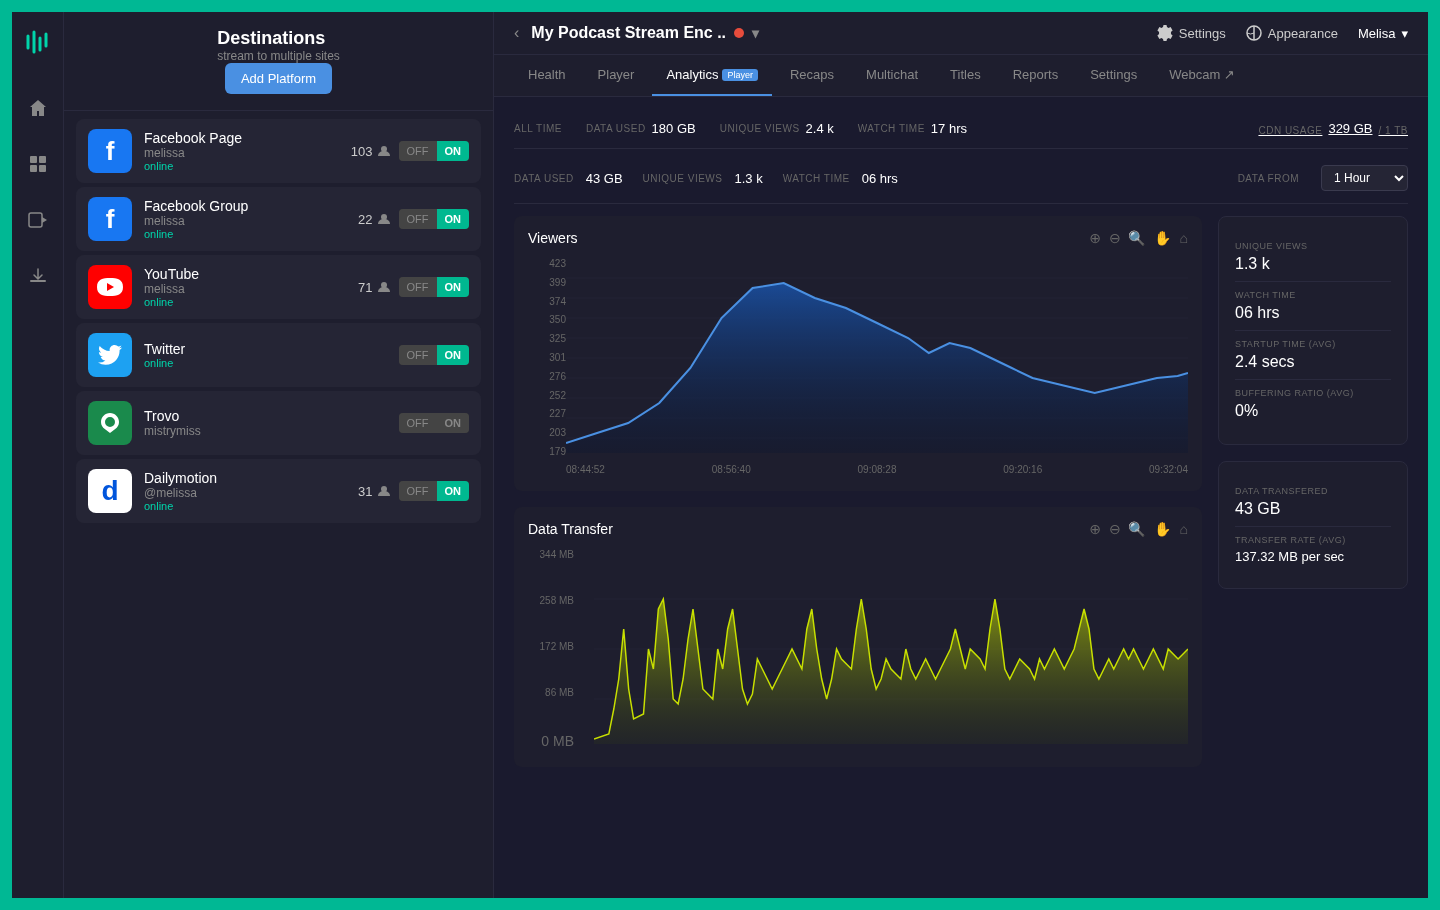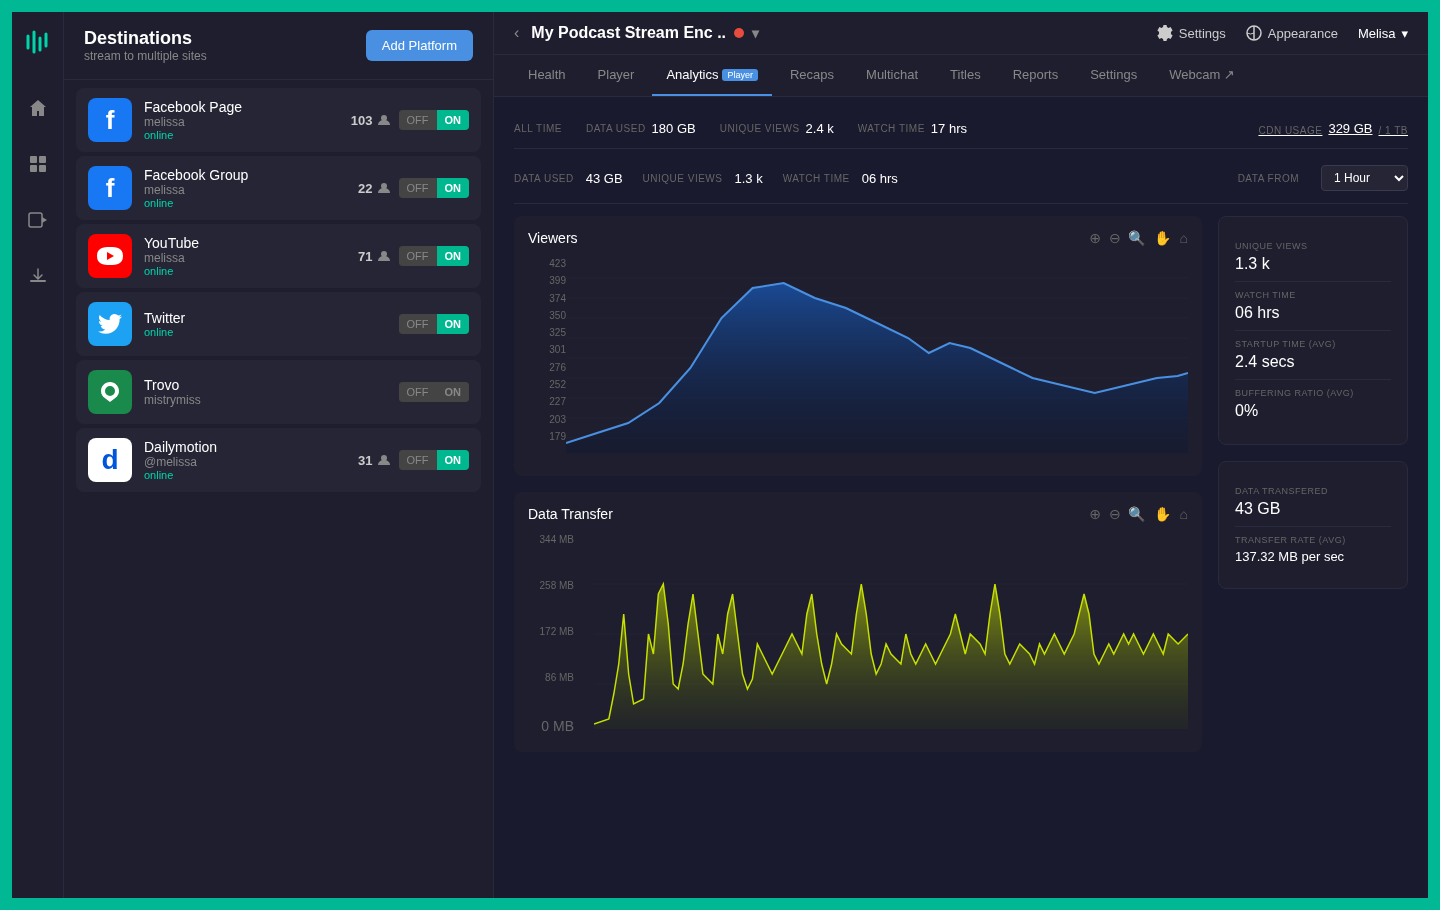"Destinations" .destinations-header { flex-direction: none -> column }
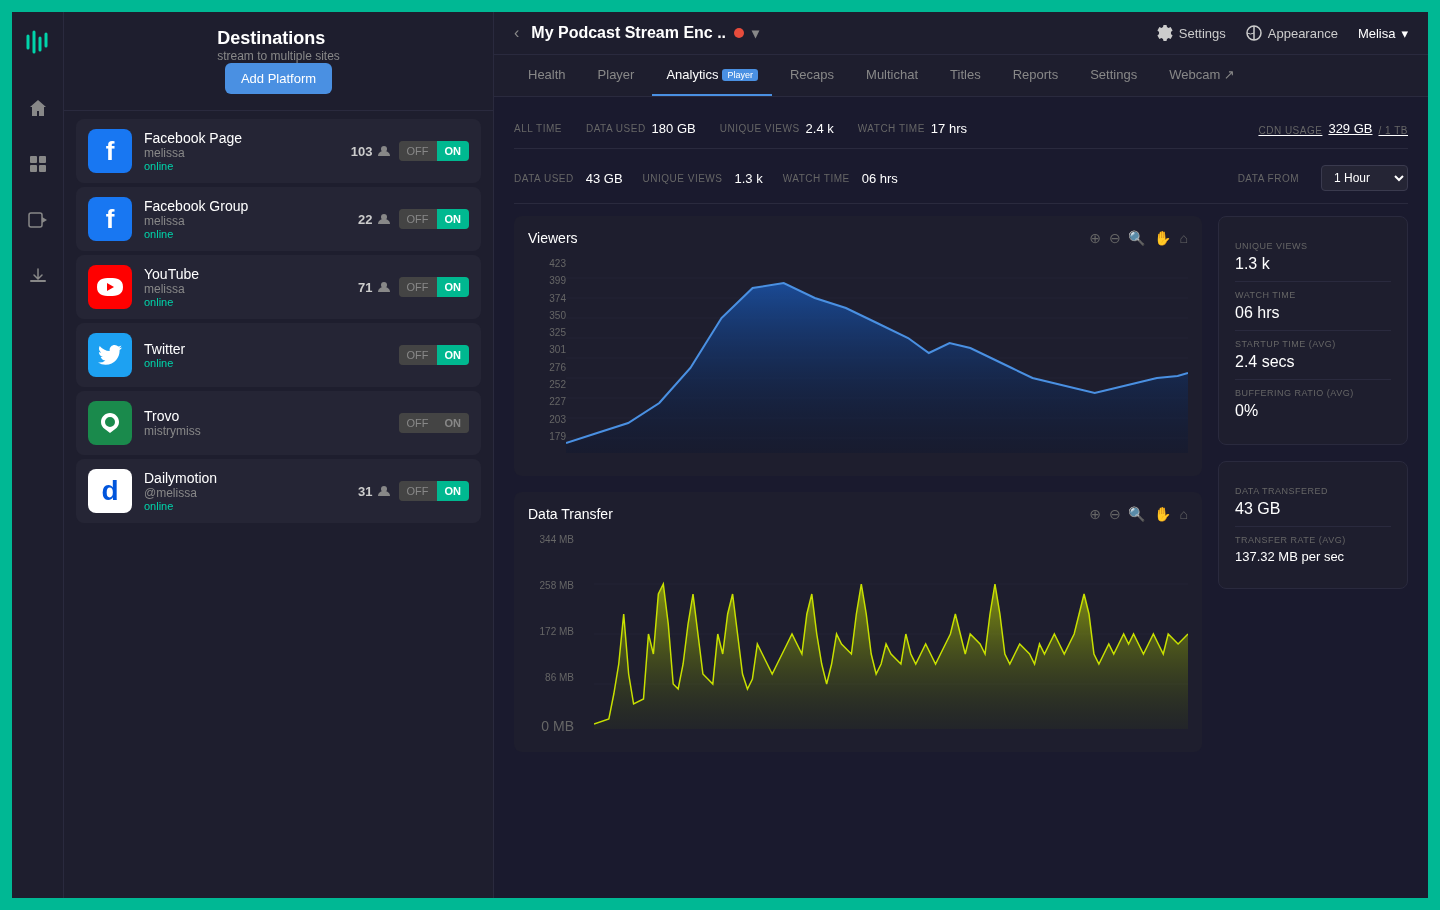"103" .viewer-count { font-weight: bold -> none }
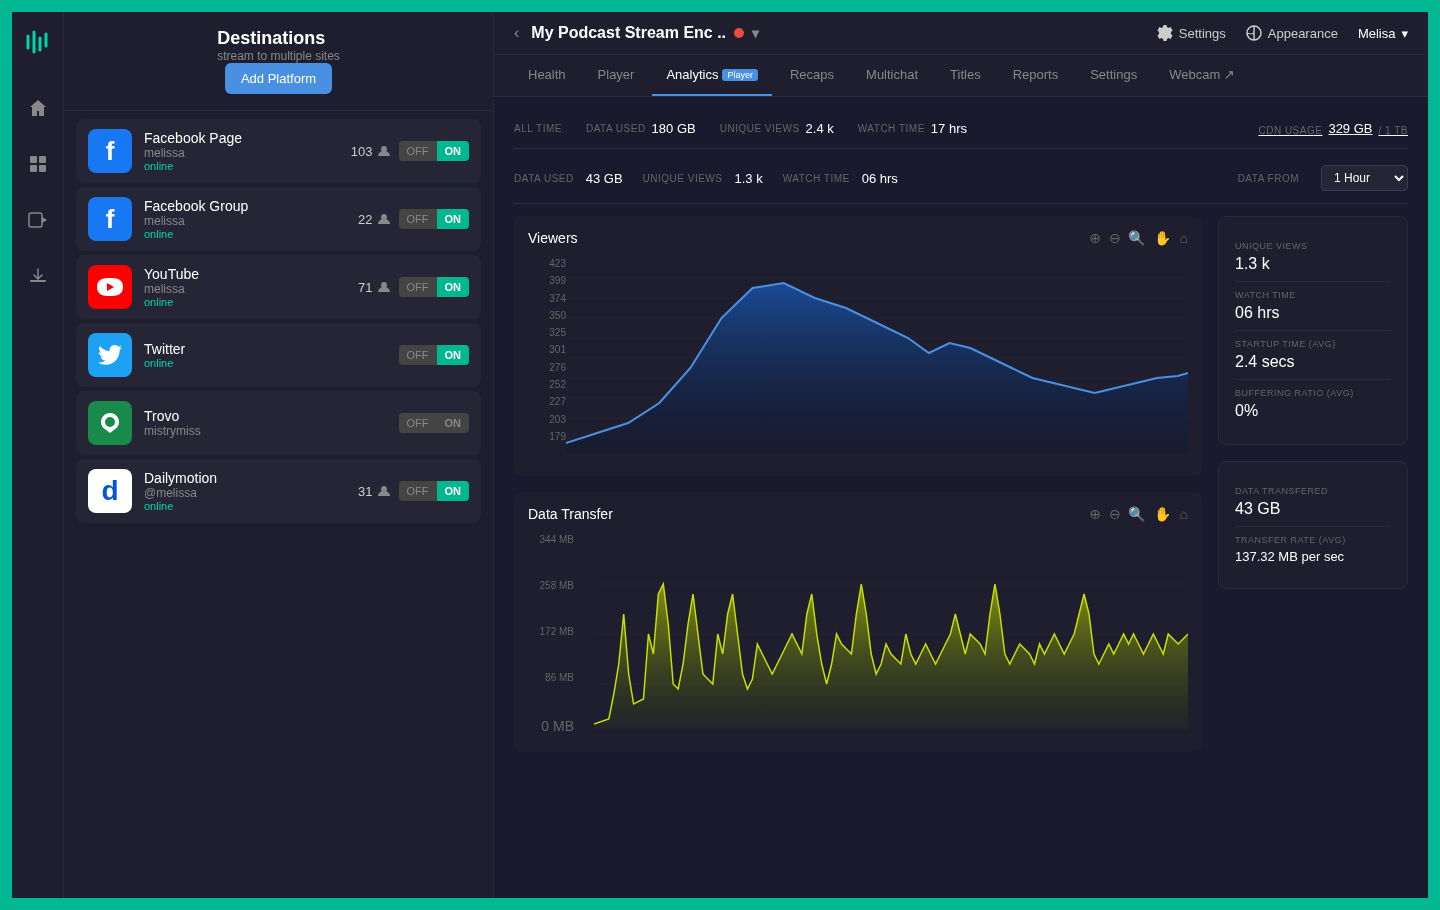"08:44:52" div { html: none -> <div> <span>08:44:52</span> <span>08:56:40</span> <span>09:08:28</span> <span>09:20:16</span> <span>09:32:04</span> </div> }
